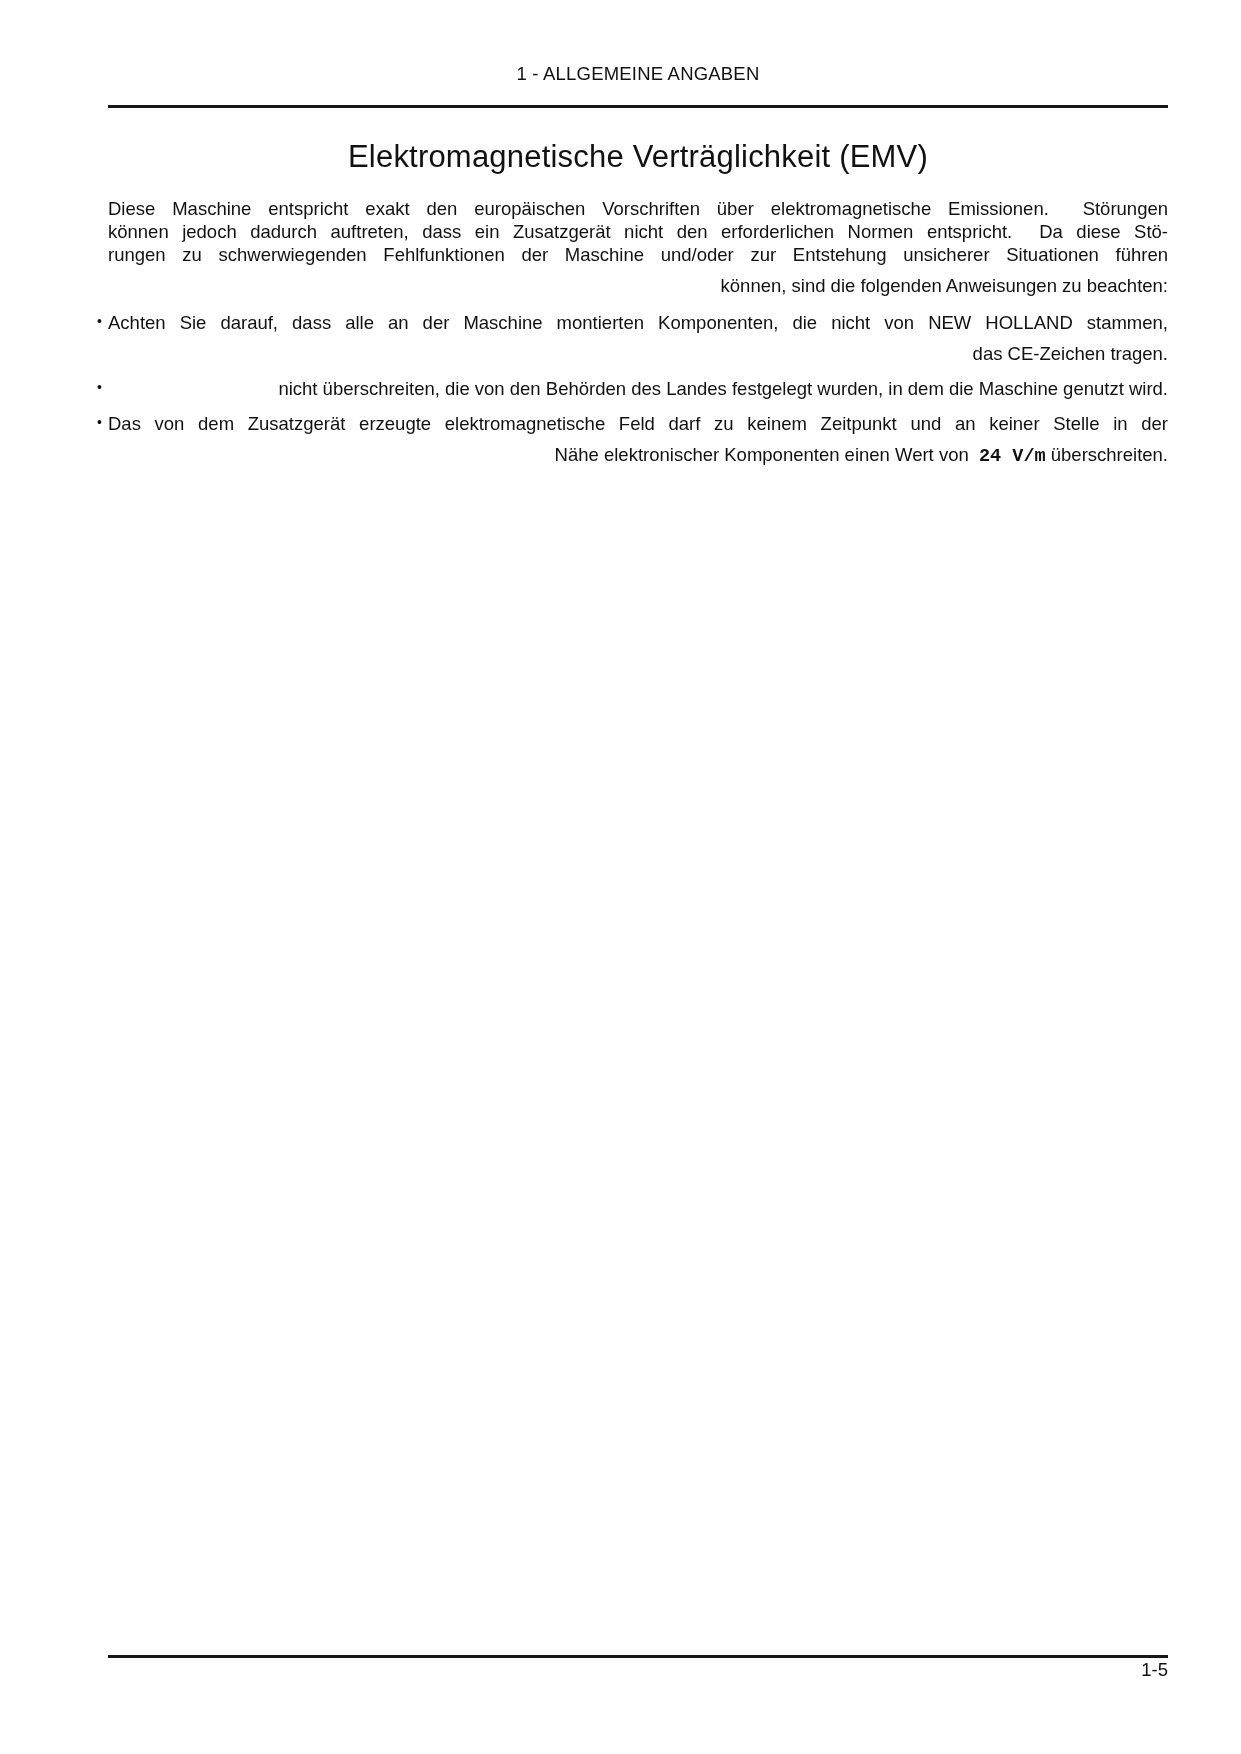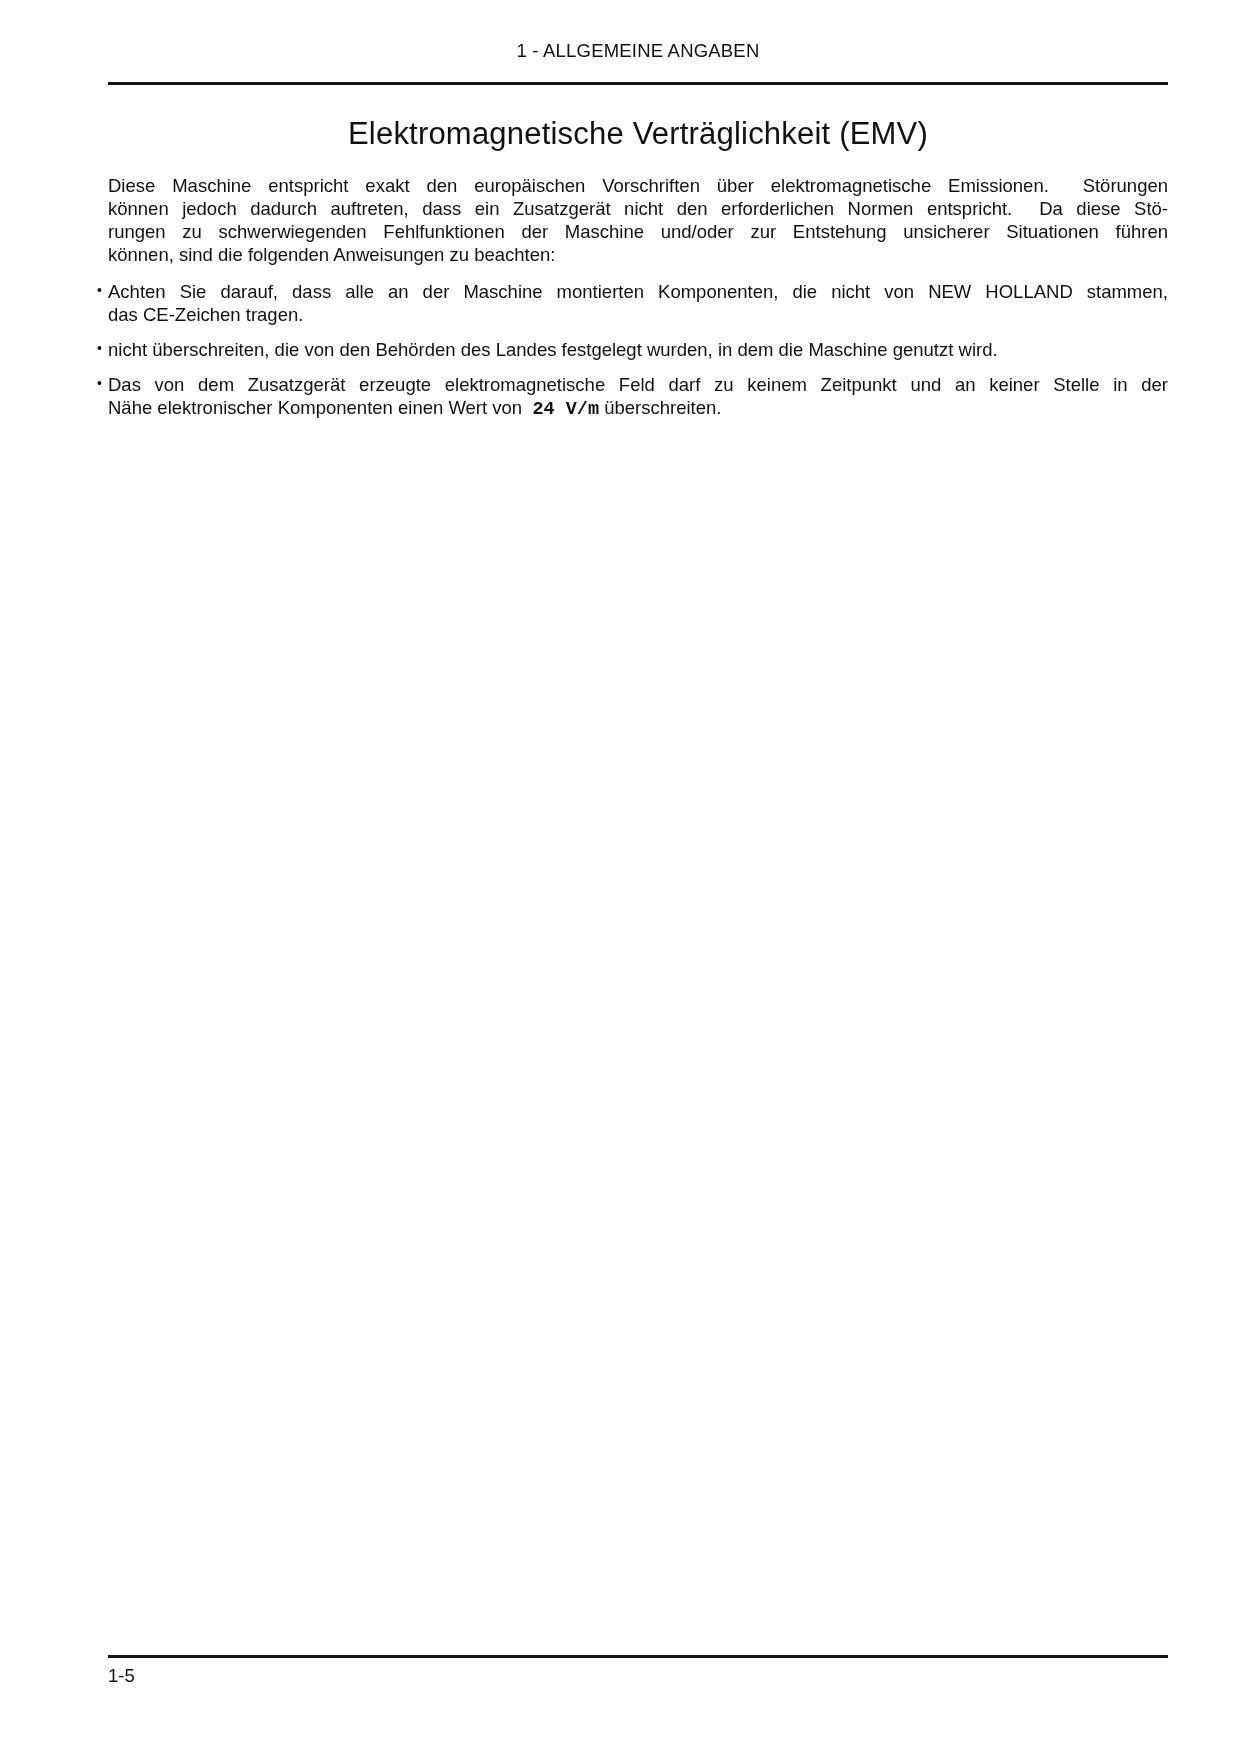"1 - ALLGEMEINE ANGABEN" .running-header { padding-top: 39px -> 62px }
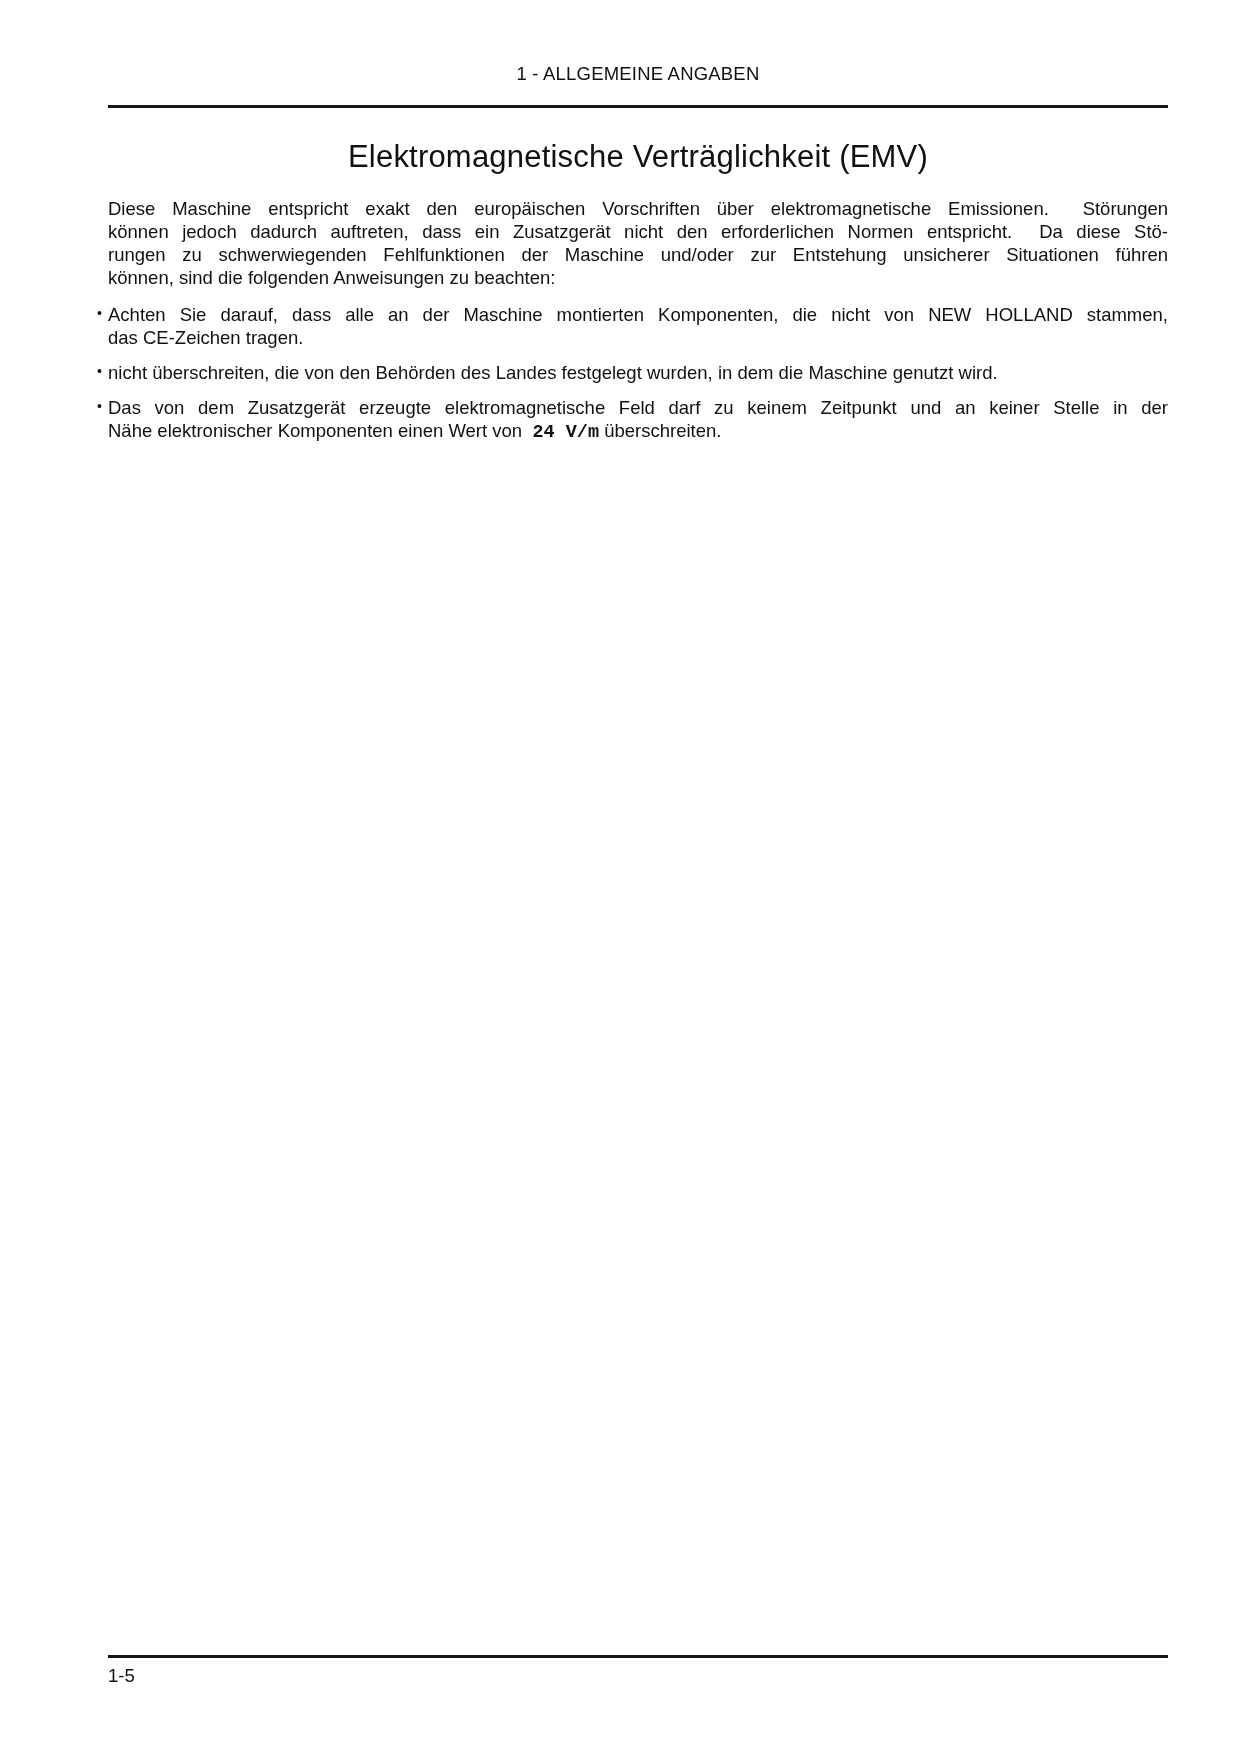"können, sind die folgenden Anweisungen" .lline { margin-top: none -> 8px; text-align: left -> right }
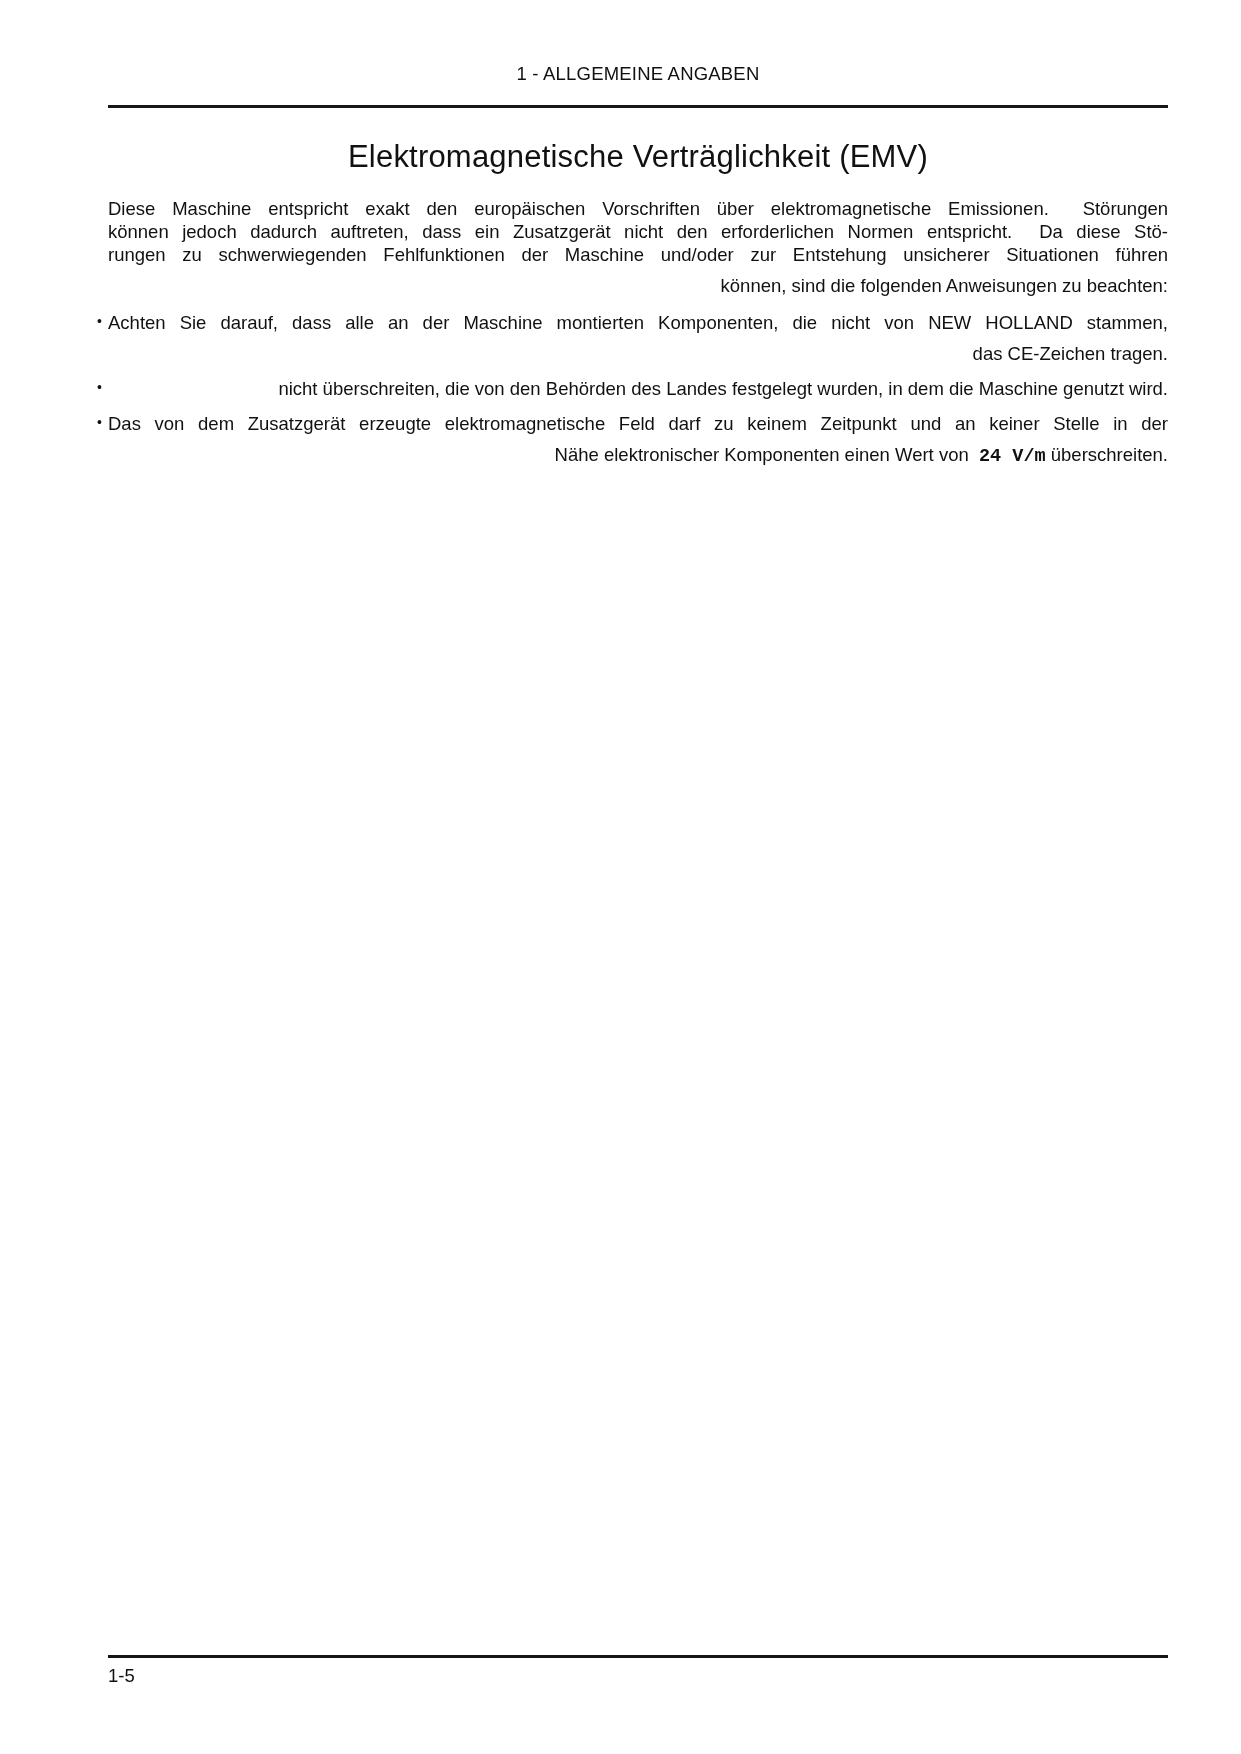"1-5" .pageno { margin-top: 6px -> none; text-align: left -> right }
